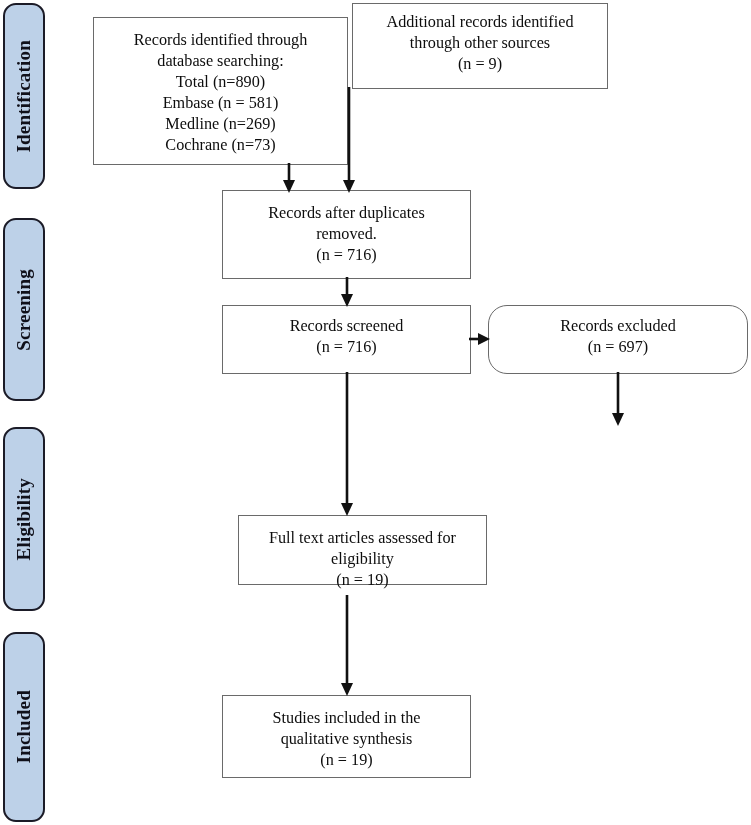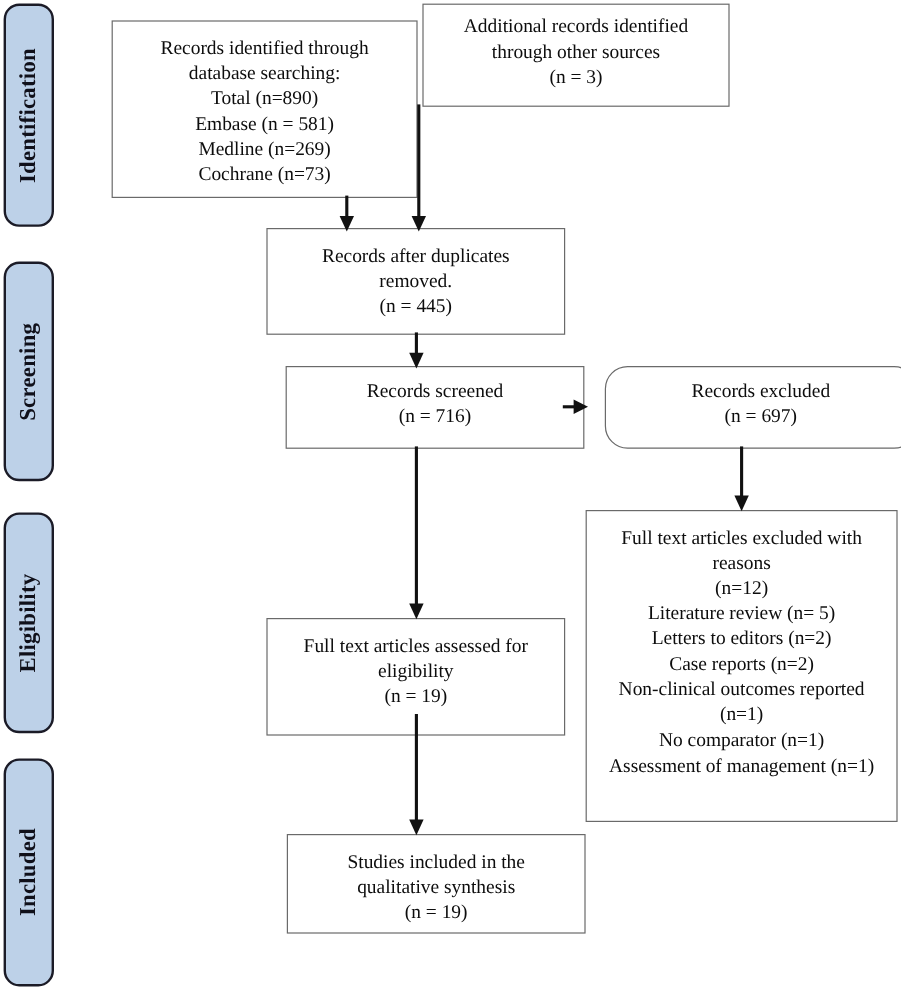"Additional records identified" div.box-text { text: 3 -> 9 }
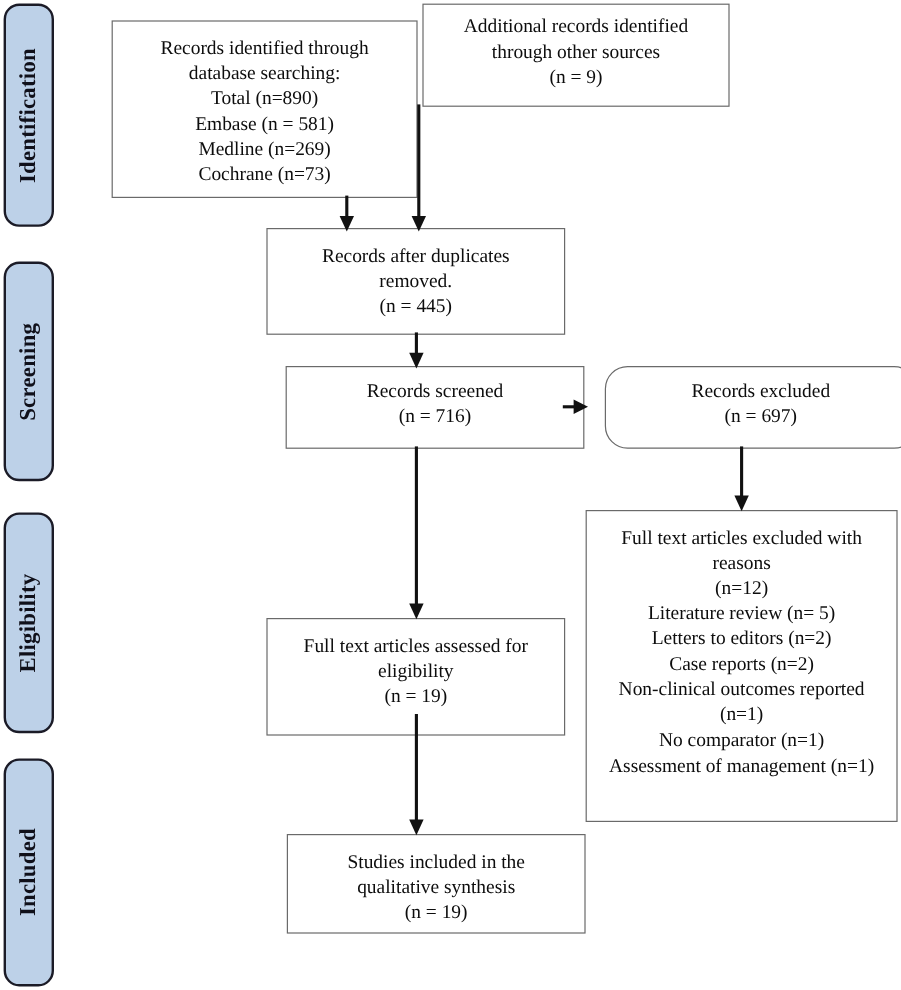"Records after duplicates" div.box-text { text: 445 -> 716 }
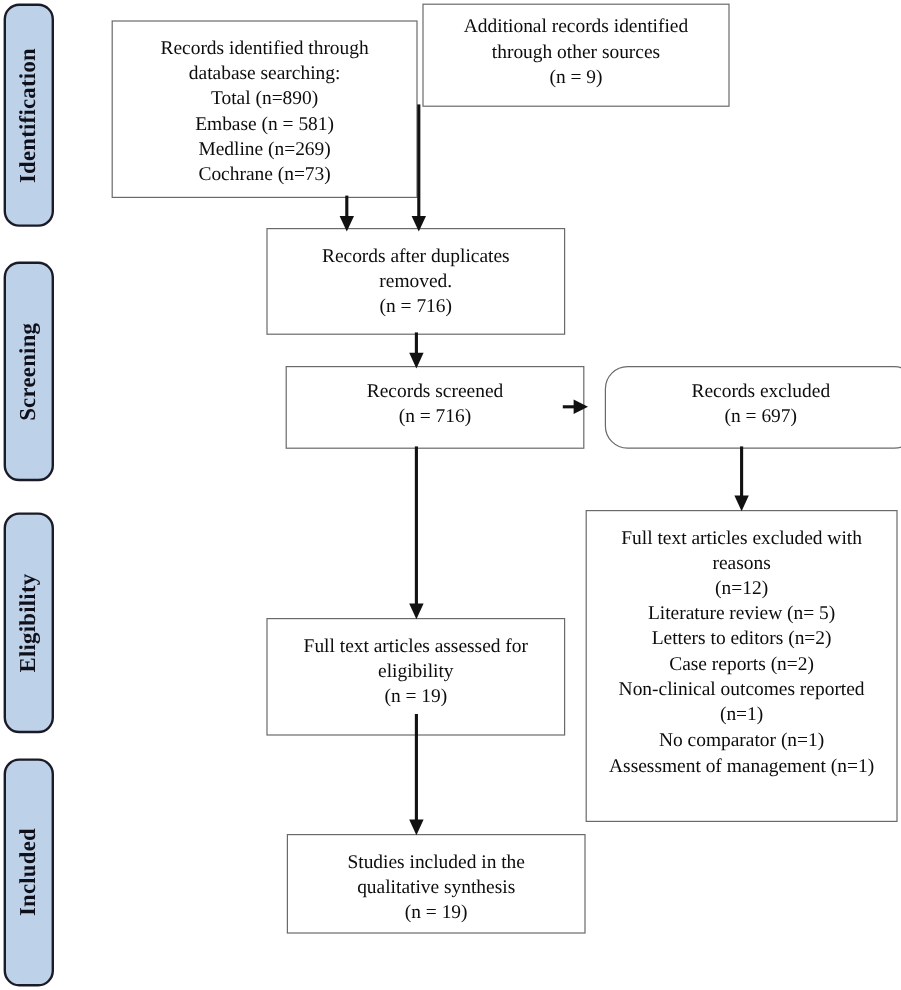"Records screened" .box-pad-top-10 { margin-left: 16px -> none }
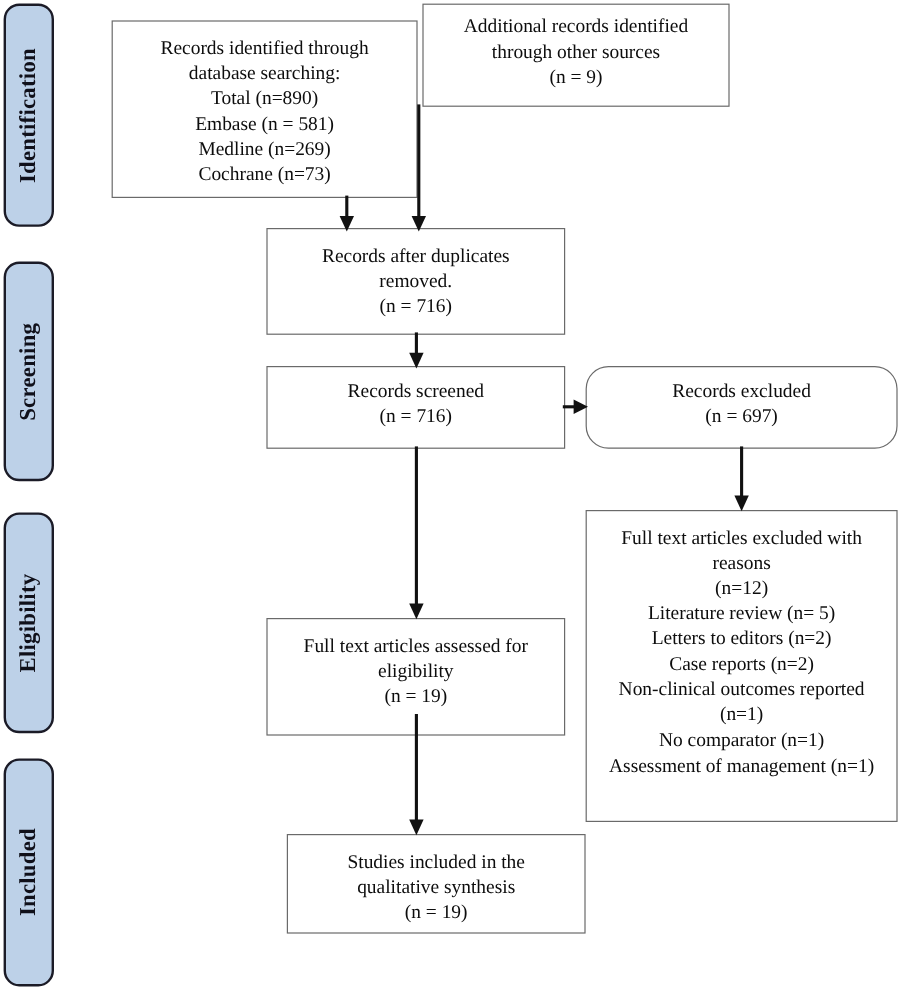"Full text articles excluded with" div.flow-box { html: <div> <div>Full text articles excluded with reasons (n=12) Literature review (n= 5) Letters to editors (n=2) Case reports (n=2) Non-clinical outcomes reported (n=1) No comparator (n=1) Assessment of management (n=1)</div> </div> -> none }
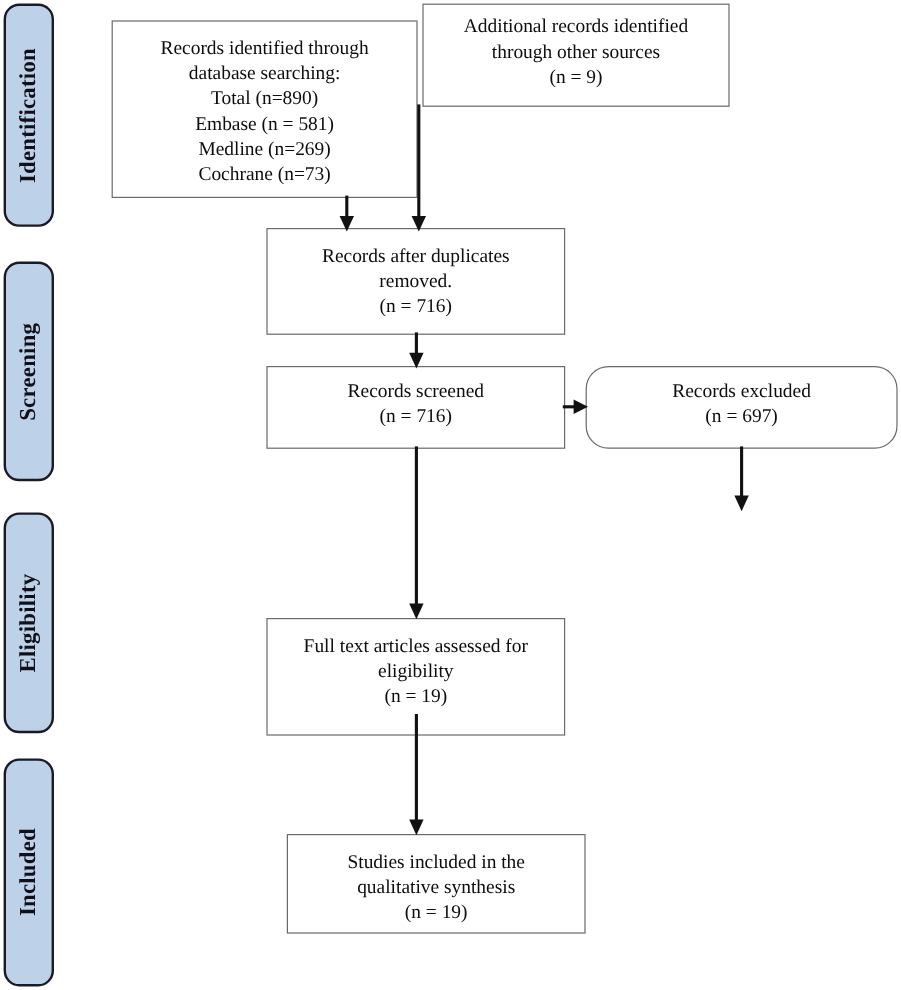"Full text articles assessed for" div.flow-box { height: 98px -> 70px; left: 222px -> 238px }
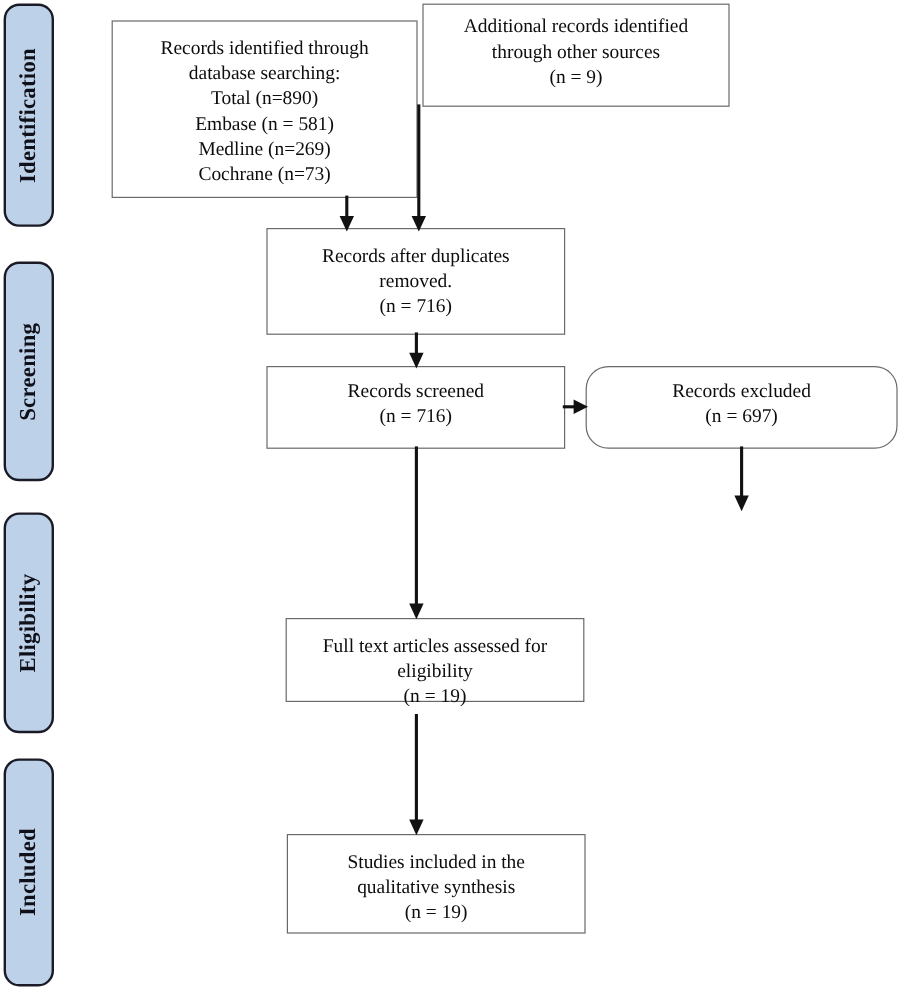"Studies included in the" div.flow-box { margin-left: 17px -> none }
